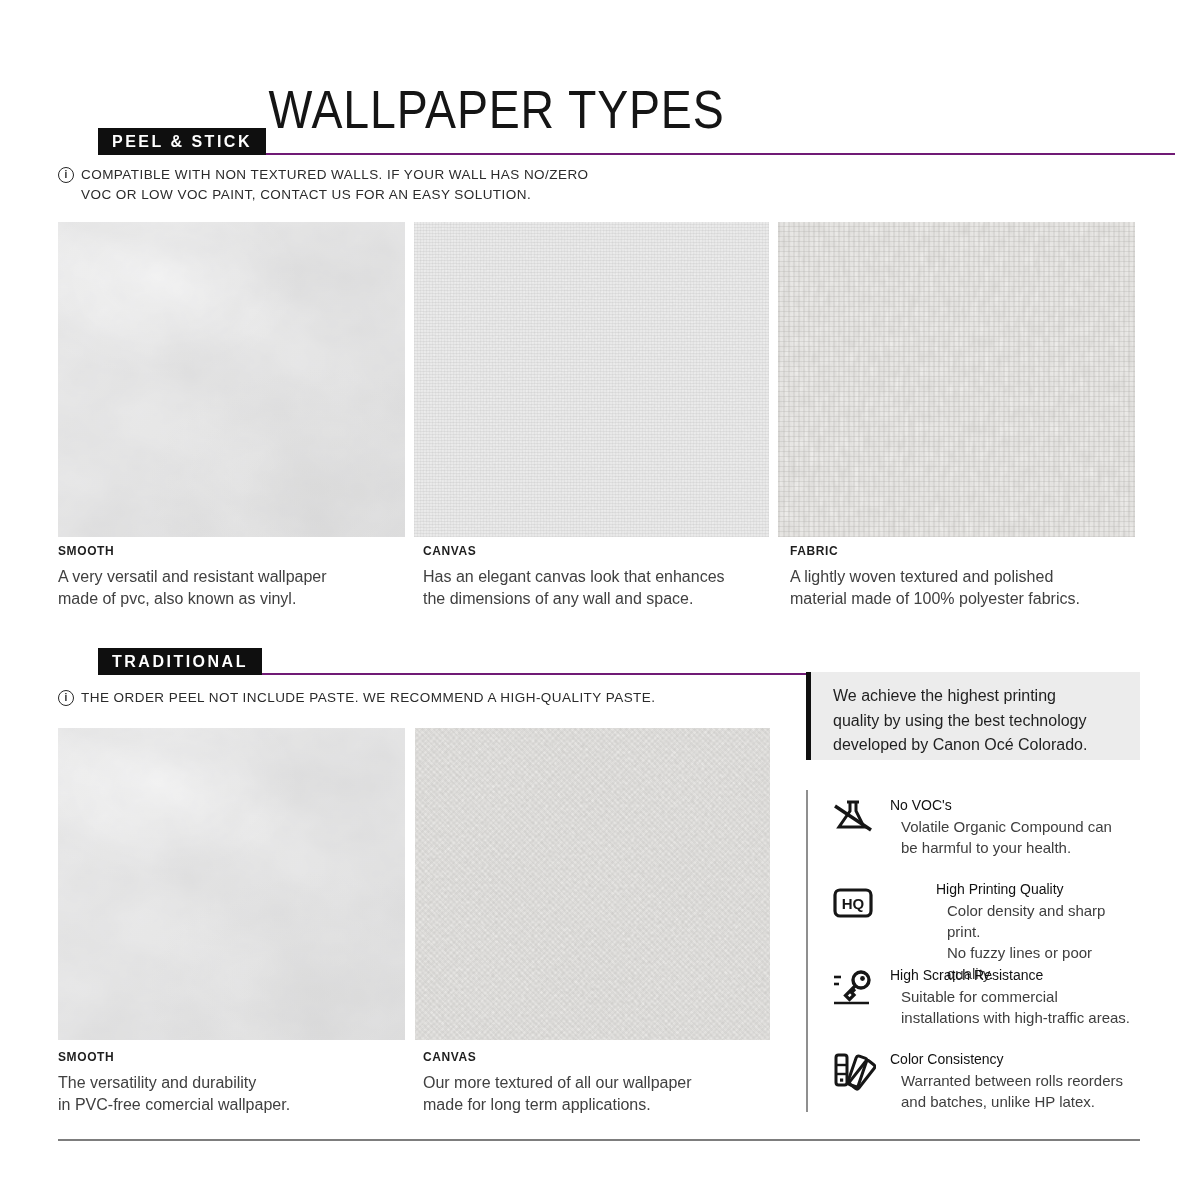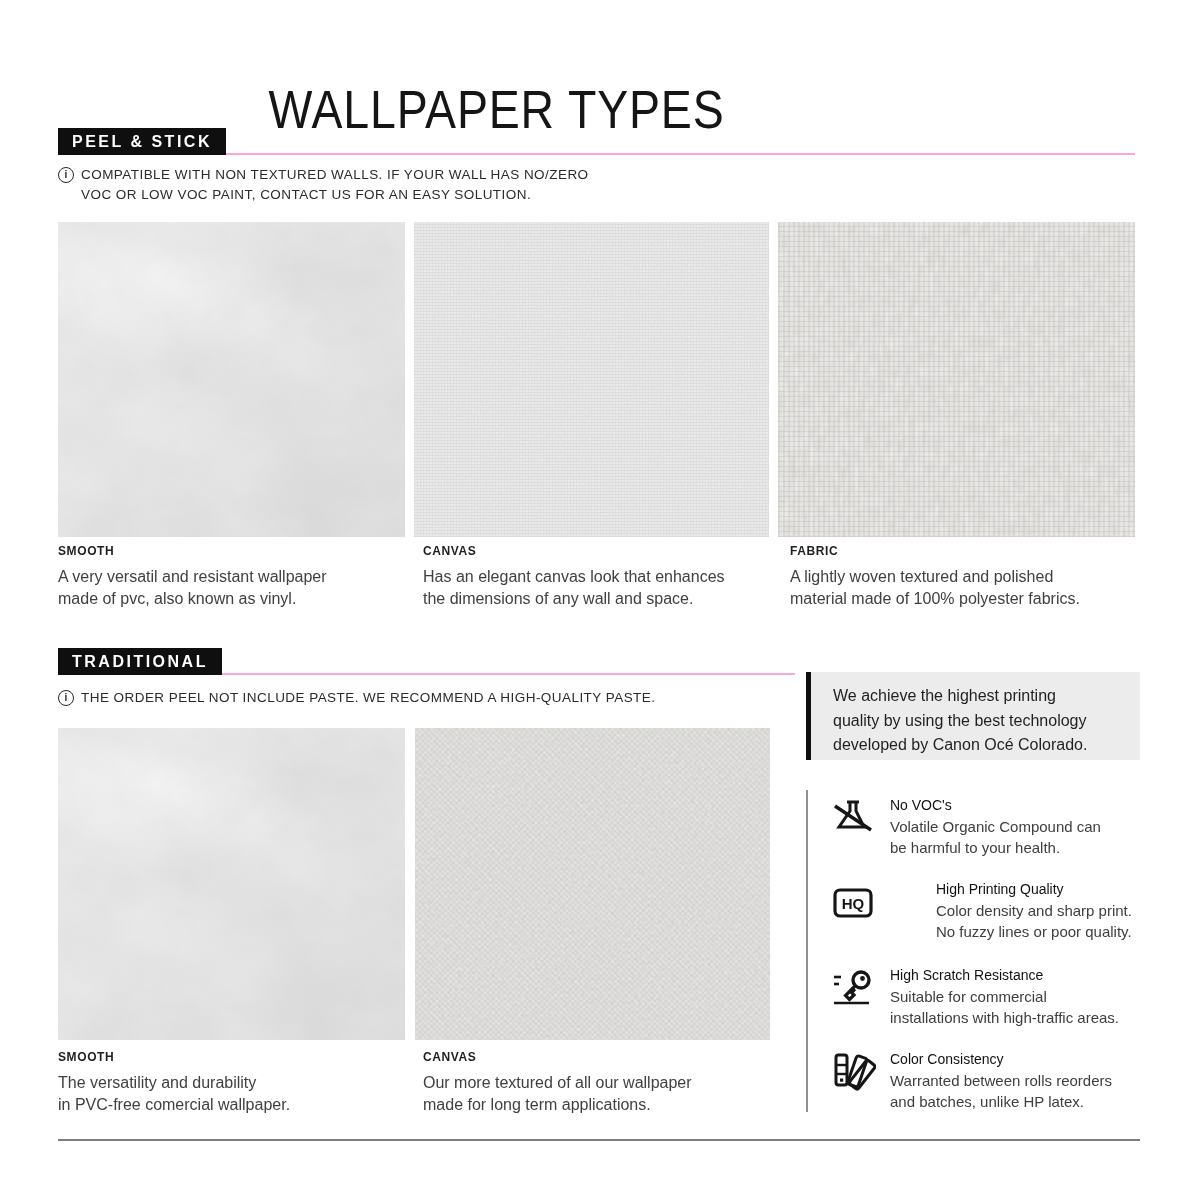"PEEL & STICK" .section-bar { border-bottom: 2px solid #f9a8d4 -> 2px solid #701a75; margin-left: none -> 40px }
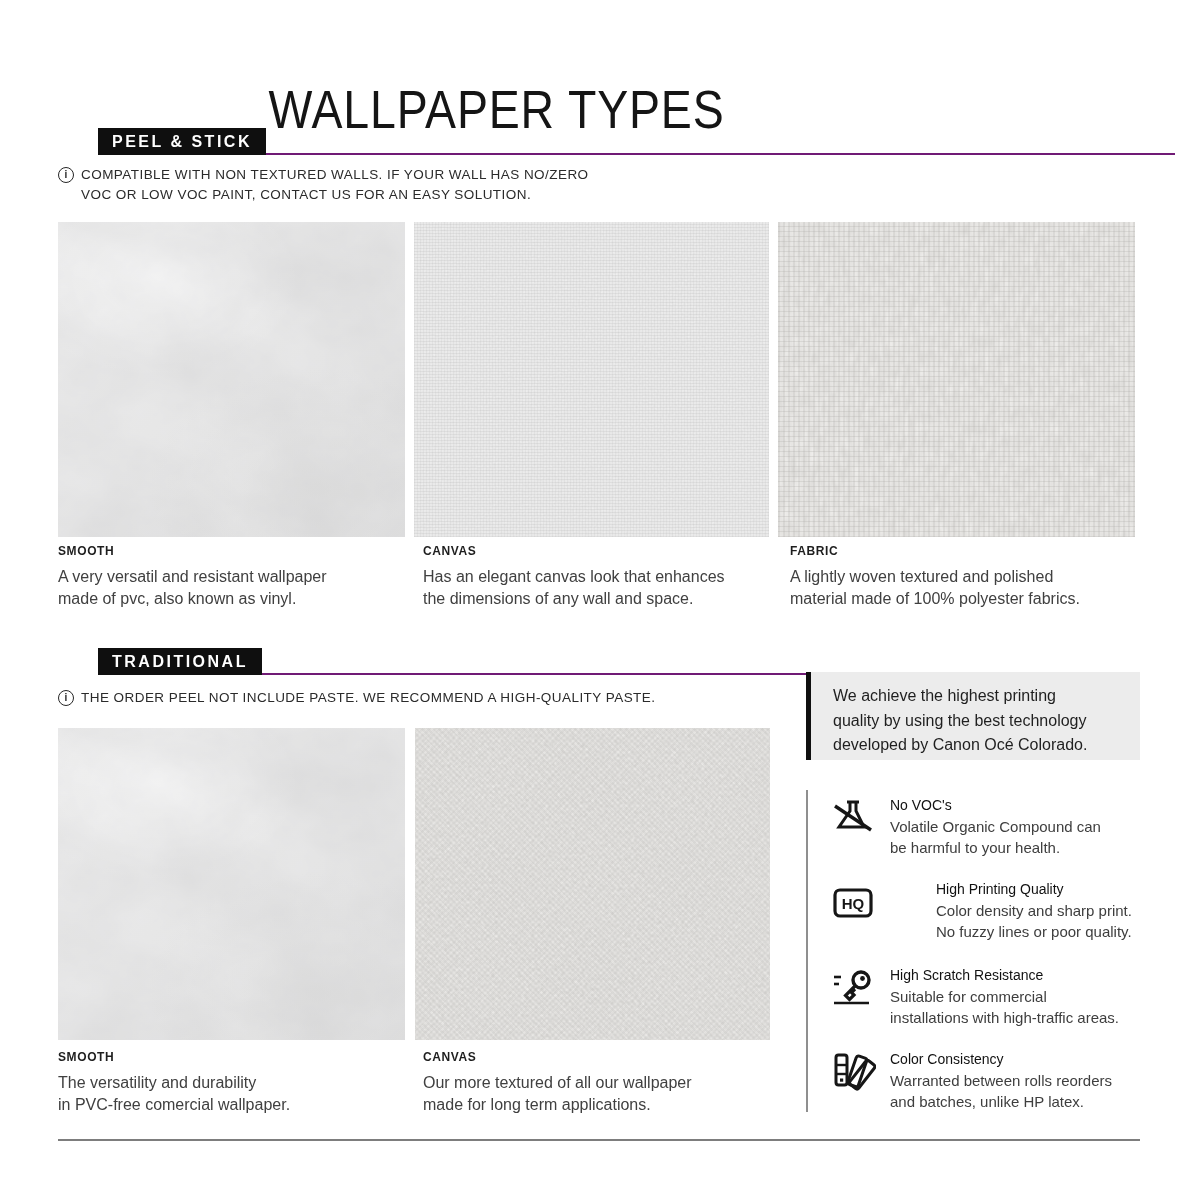"Volatile Organic Compound can" .f-desc { margin-left: none -> 11px }
